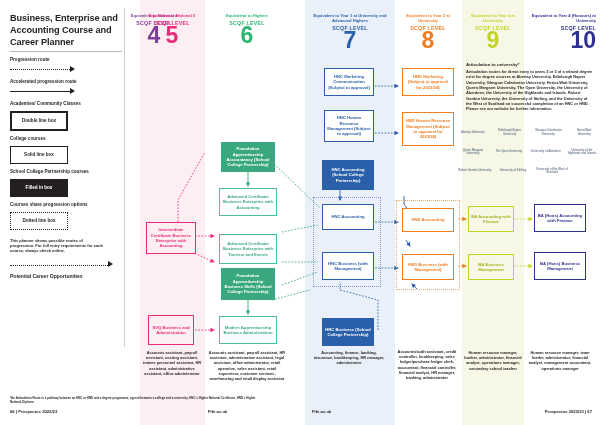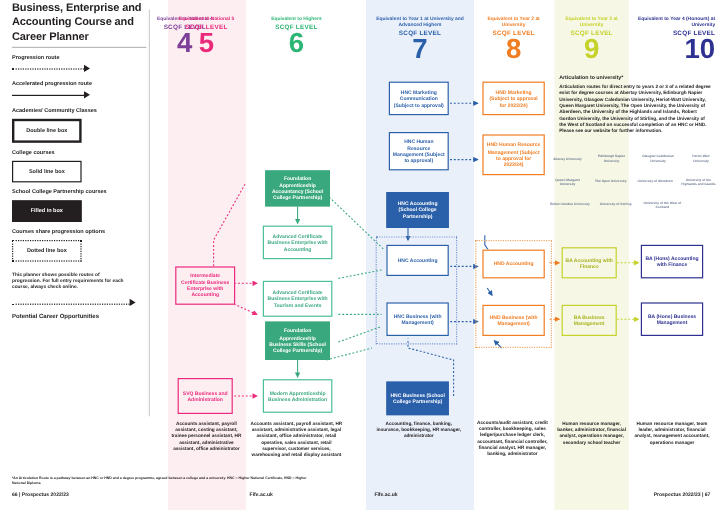"Business, Enterprise and Accounting" .keypanel { top: 0 -> 12px }
